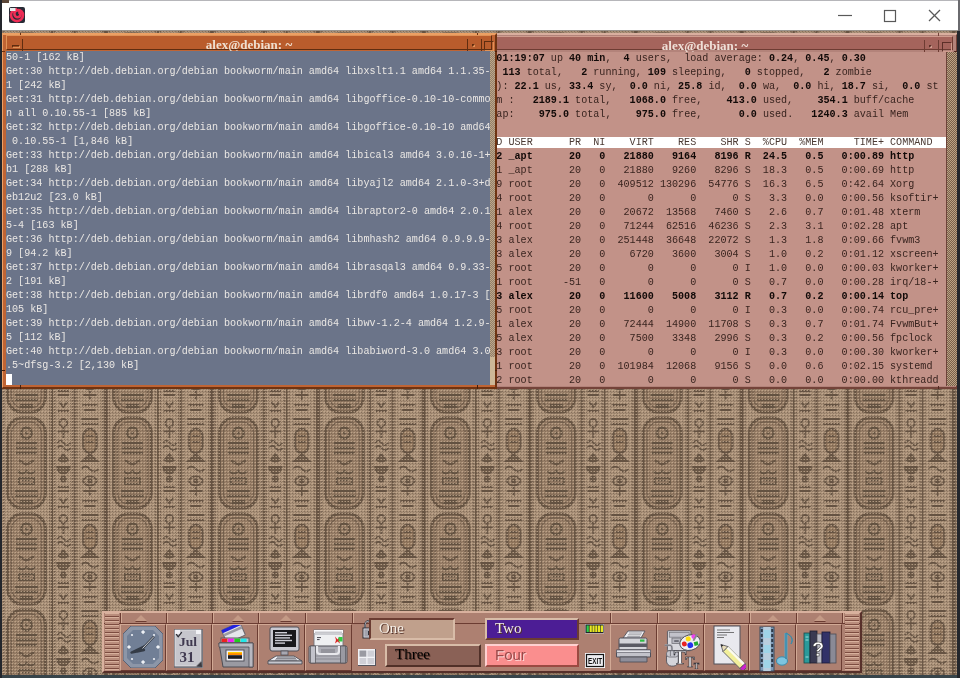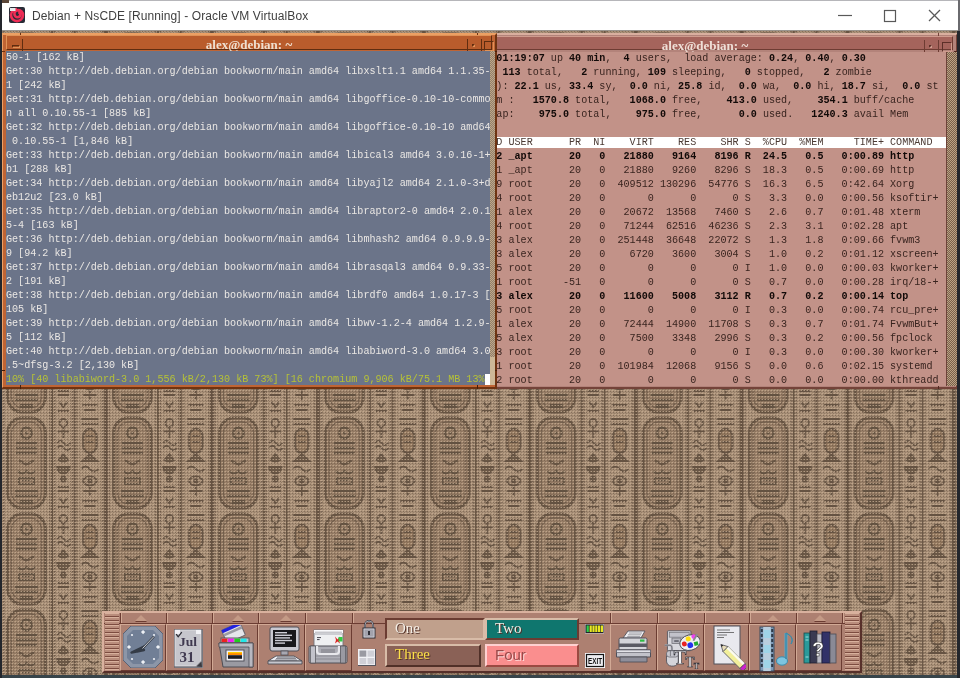"Debian + NsCDE [Running] -" span.ttl { html: <span>Debian + NsCDE [Running] - Oracle VM VirtualBox</span> -> none }
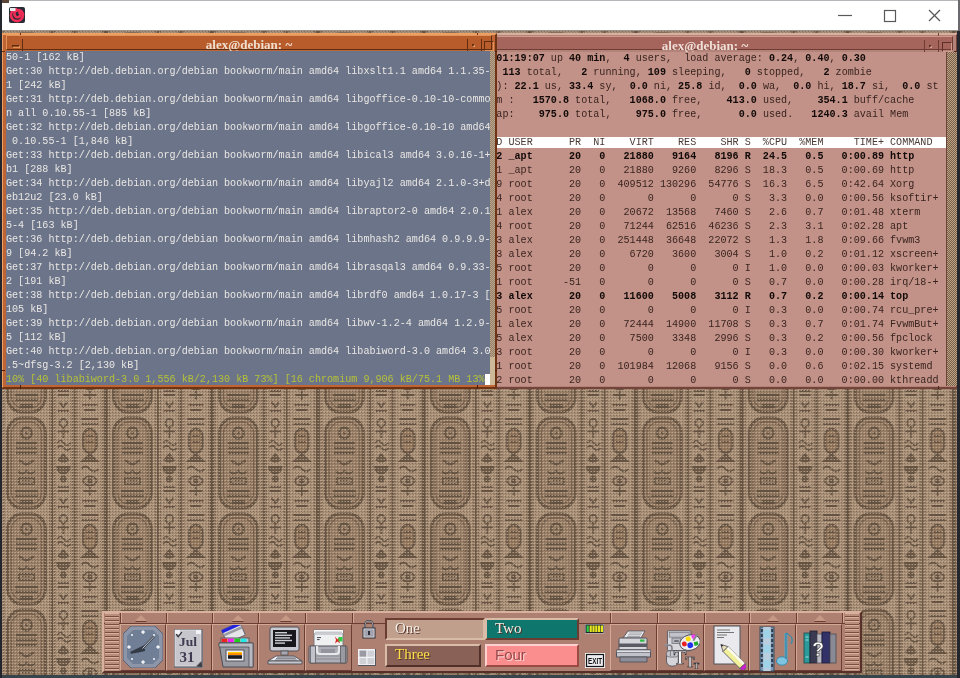"0.40" b { text: 0.40 -> 0.45 }
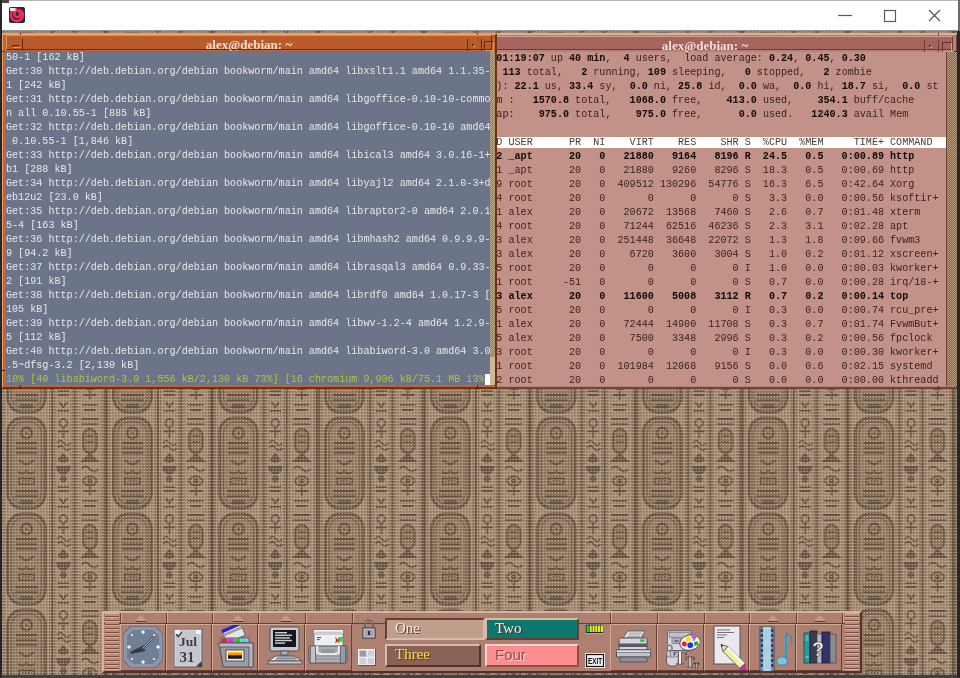"1570.8" b { text: 1570.8 -> 2189.1 }
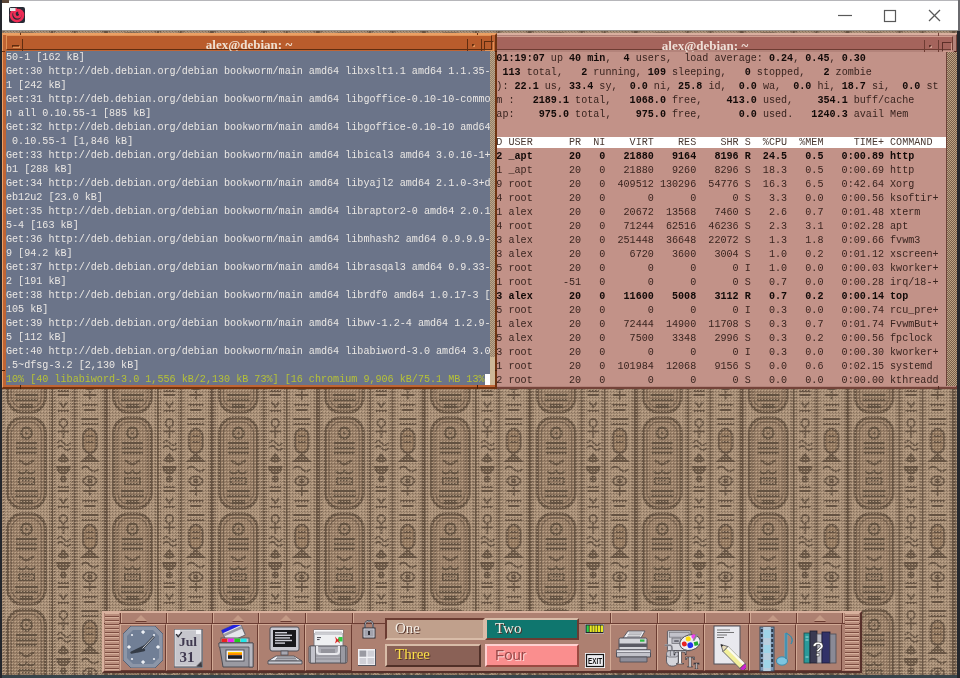"10% [40 libabiword-3.0 1,556 kB/2,130" span.grn { html: <span>10% [40 libabiword-3.0 1,556 kB/2,130 kB 73%] [16 chromium 9,906 kB/75.1 MB 13%</span> -> none }
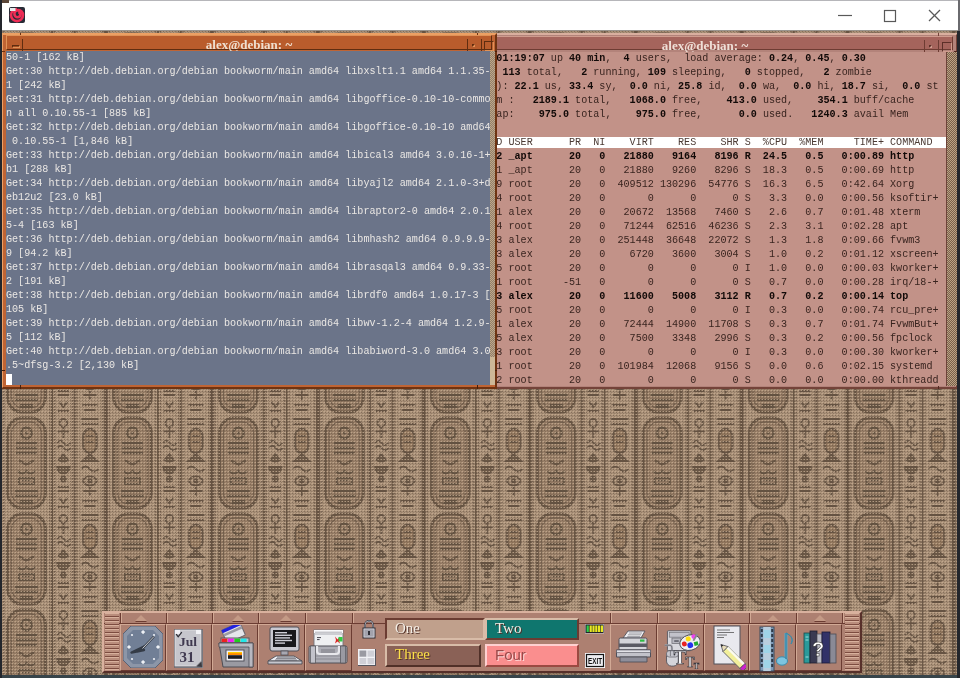"One" div.abs { left: 281px -> 265px; width: 100px -> 86px }
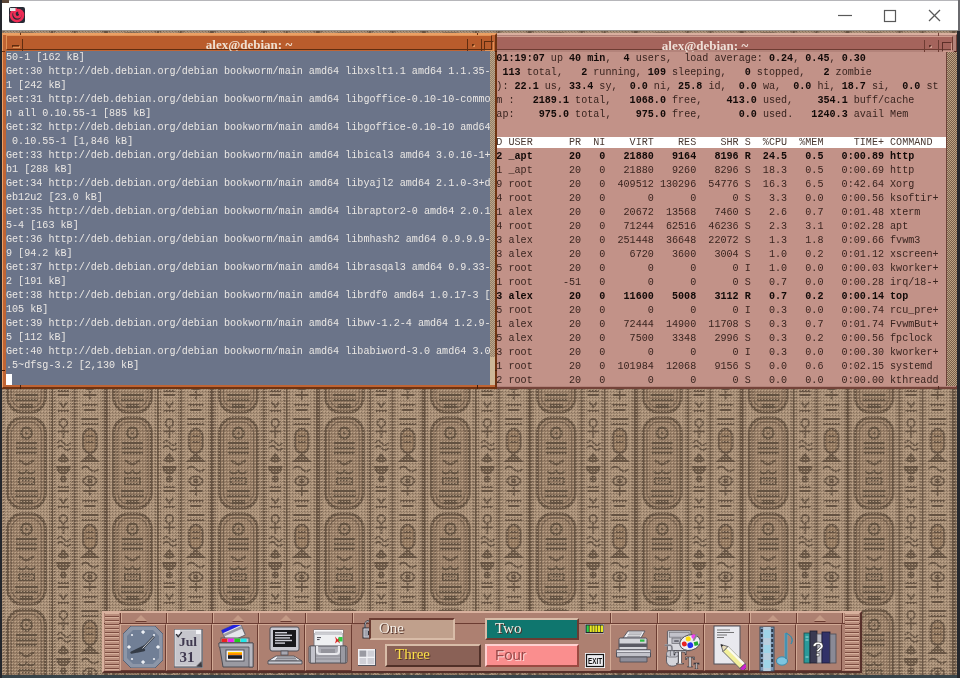"Two" div.abs { background: #0f766e -> #4c1d95 }
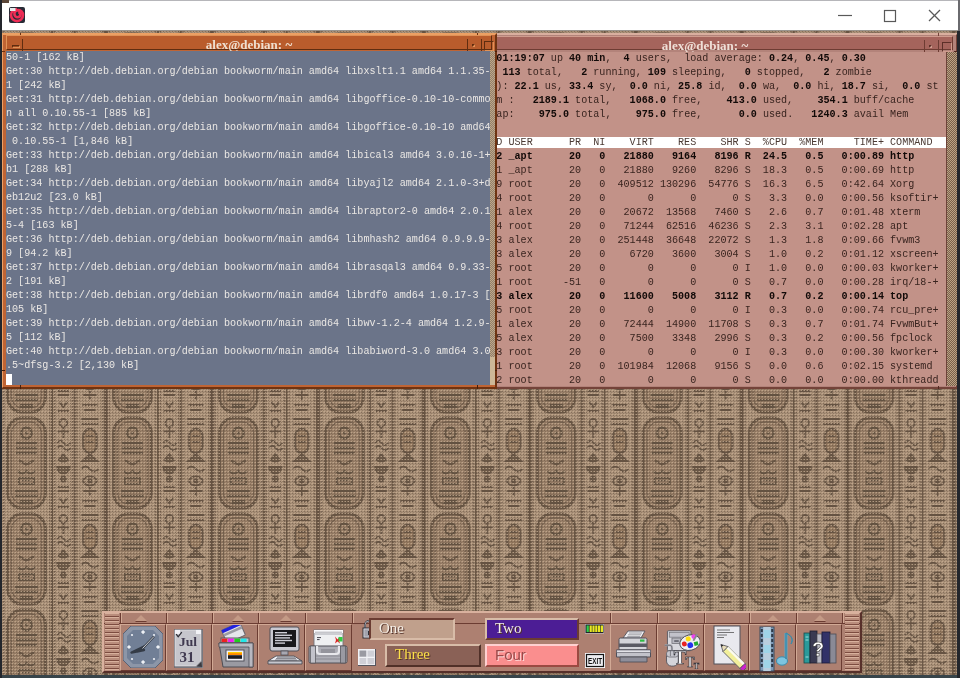"Three" span { color: #fde047 -> #000000 }
